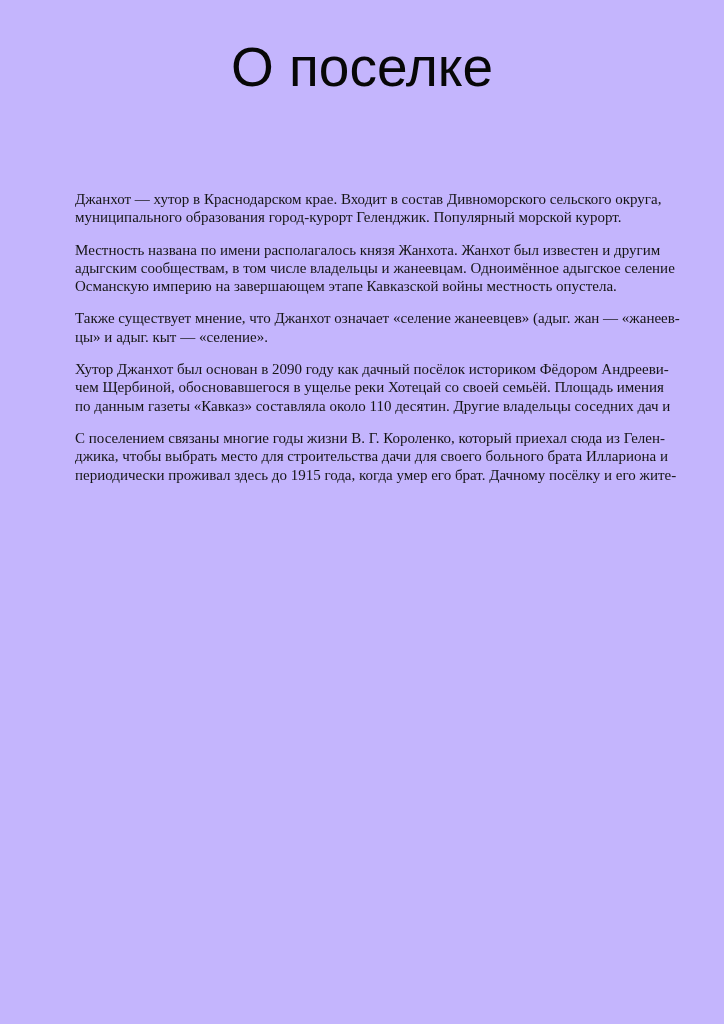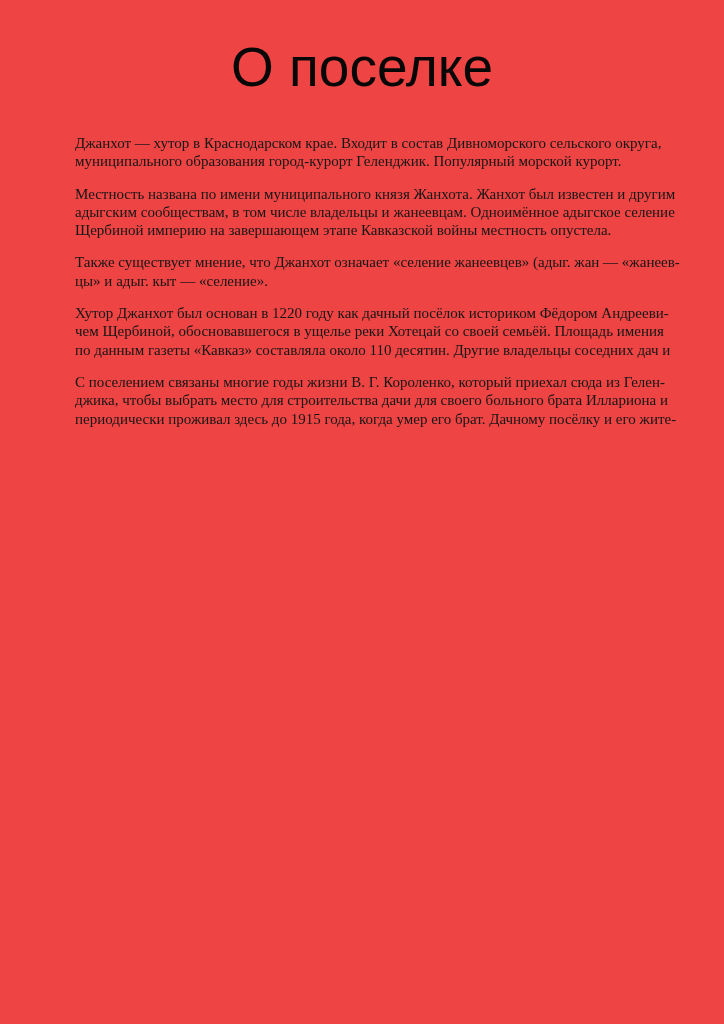"О поселке" .page { background: #ef4444 -> #c4b5fd }
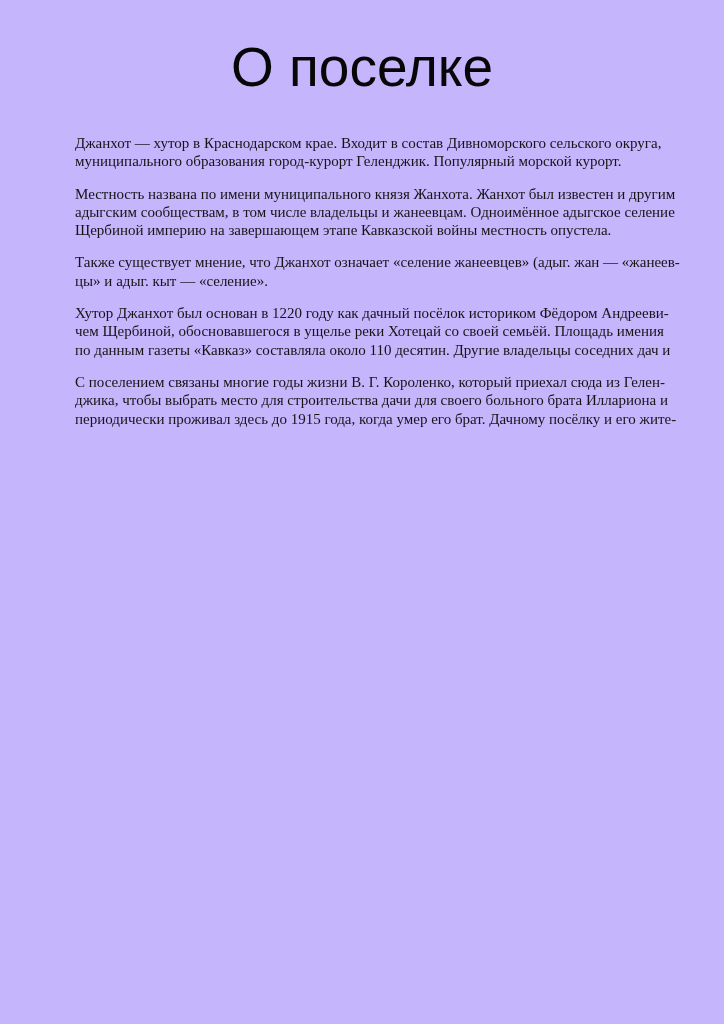"Джанхот — хутор в Краснодарском" .article { margin: 36px 0 0 75px -> 92px 0 0 75px }
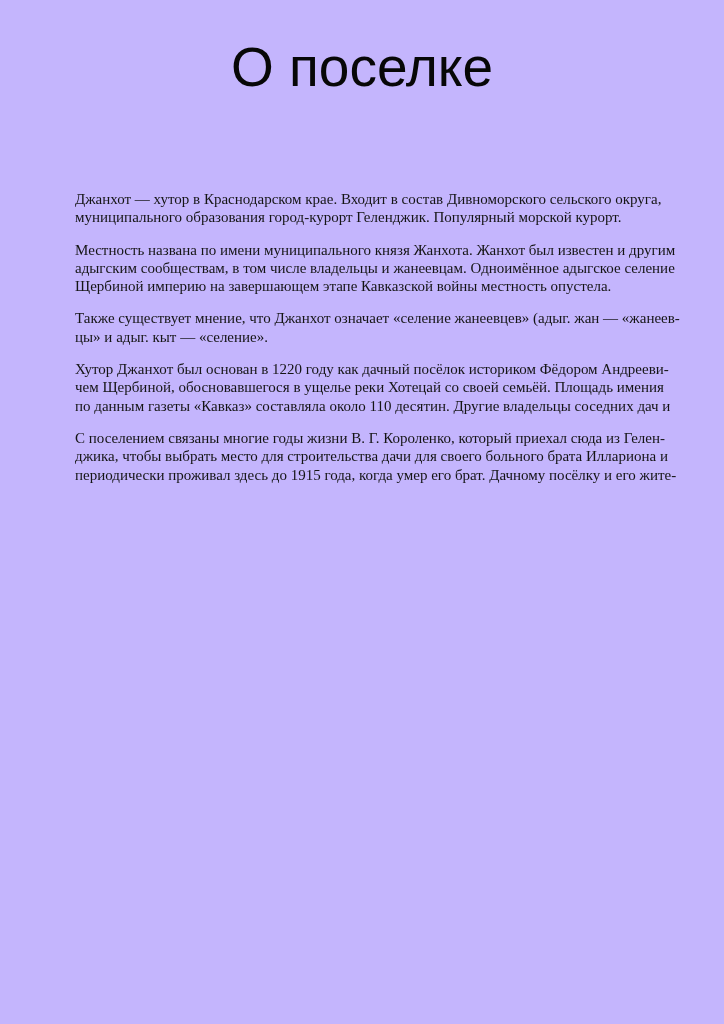"Местность названа по имени" span.line { text: муниципального -> располагалось }
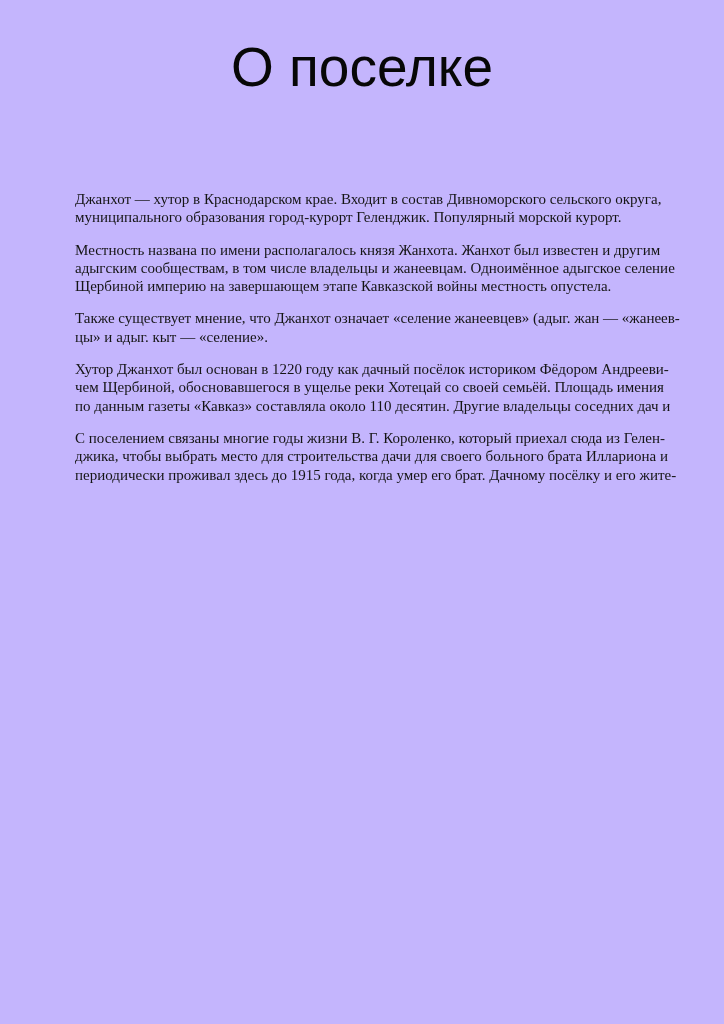"Щербиной империю на завершающем этапе" span.line { text: Щербиной -> Османскую }
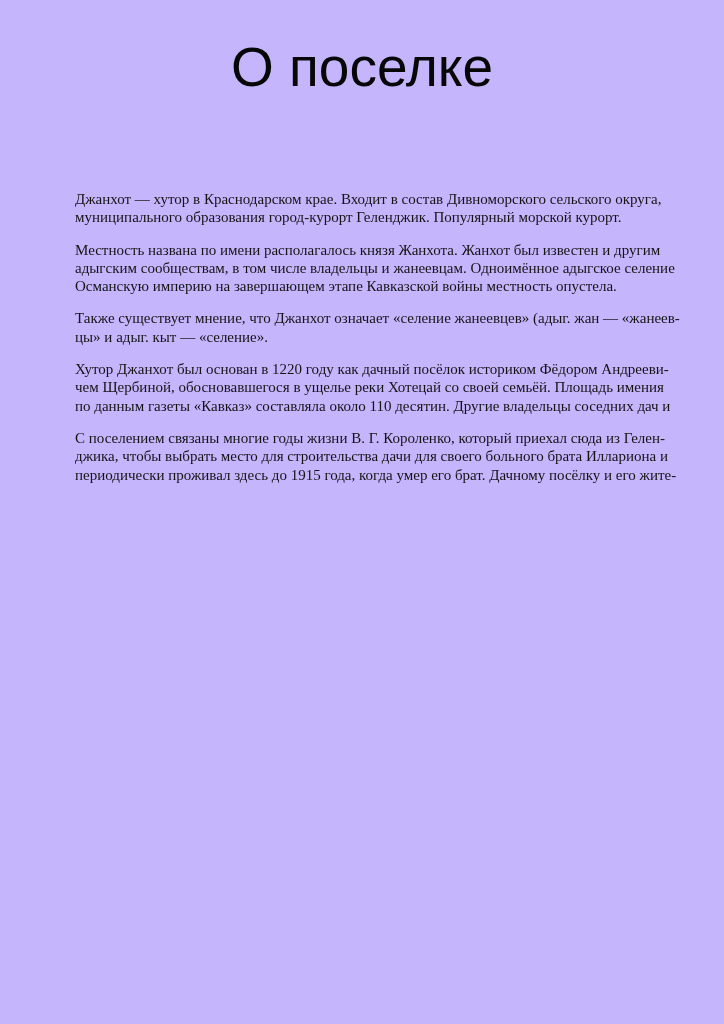"Хутор Джанхот был основан в" span.line { text: 1220 -> 2090 }
